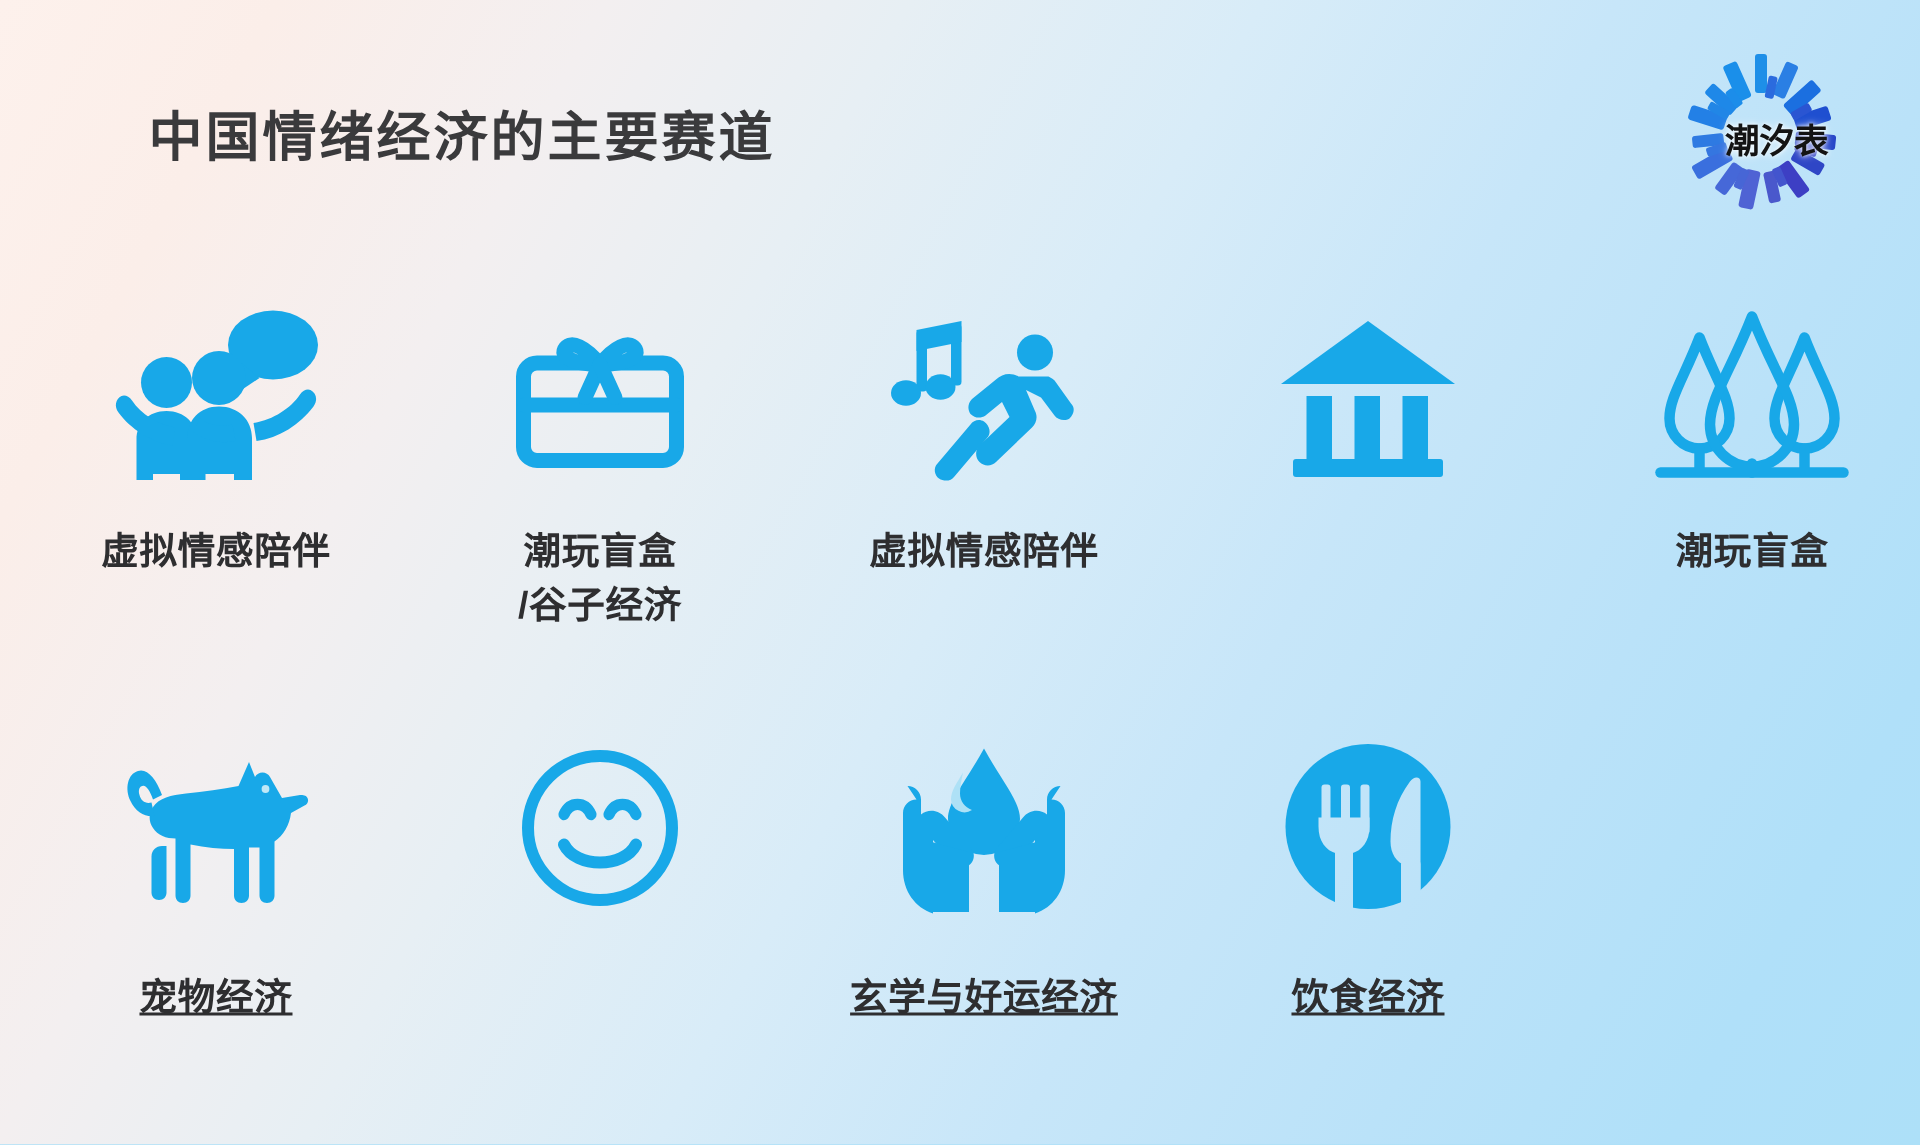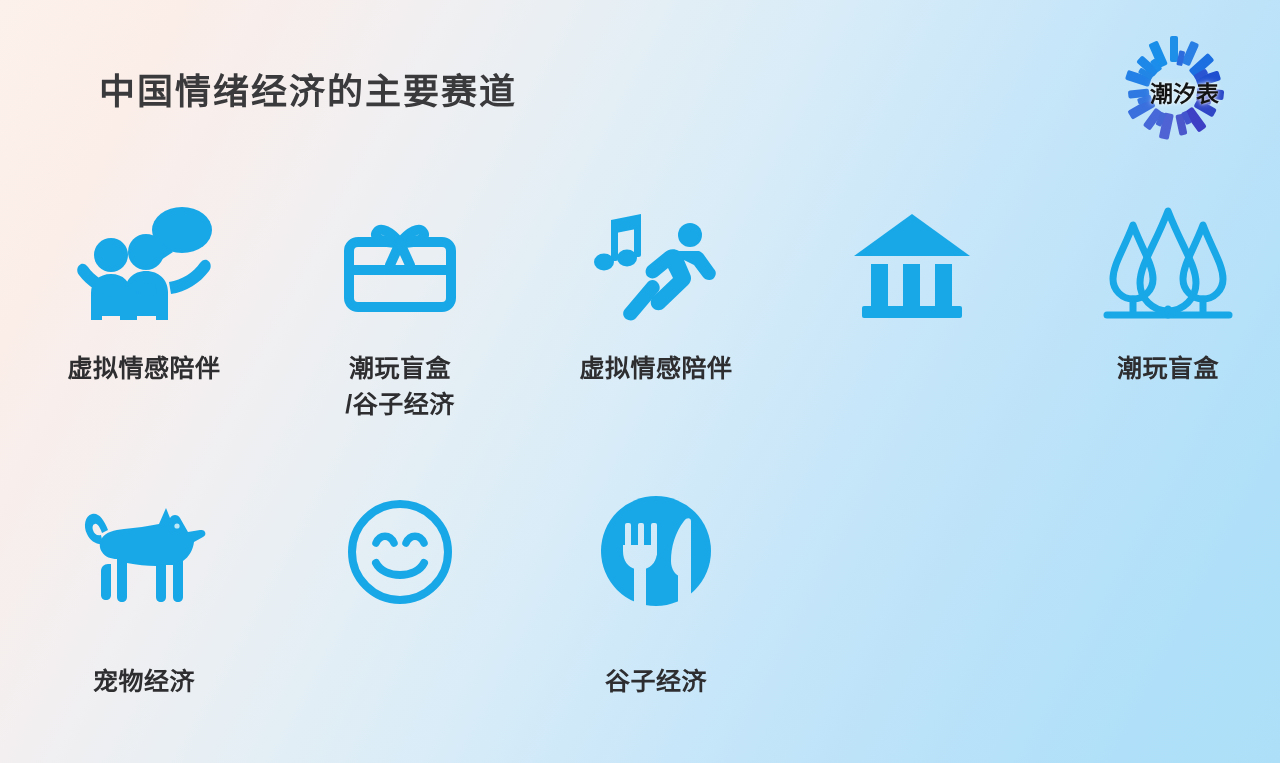"宠物经济" .cell.r2 .label { margin-top: 38px -> 22px; text-decoration: none -> underline }
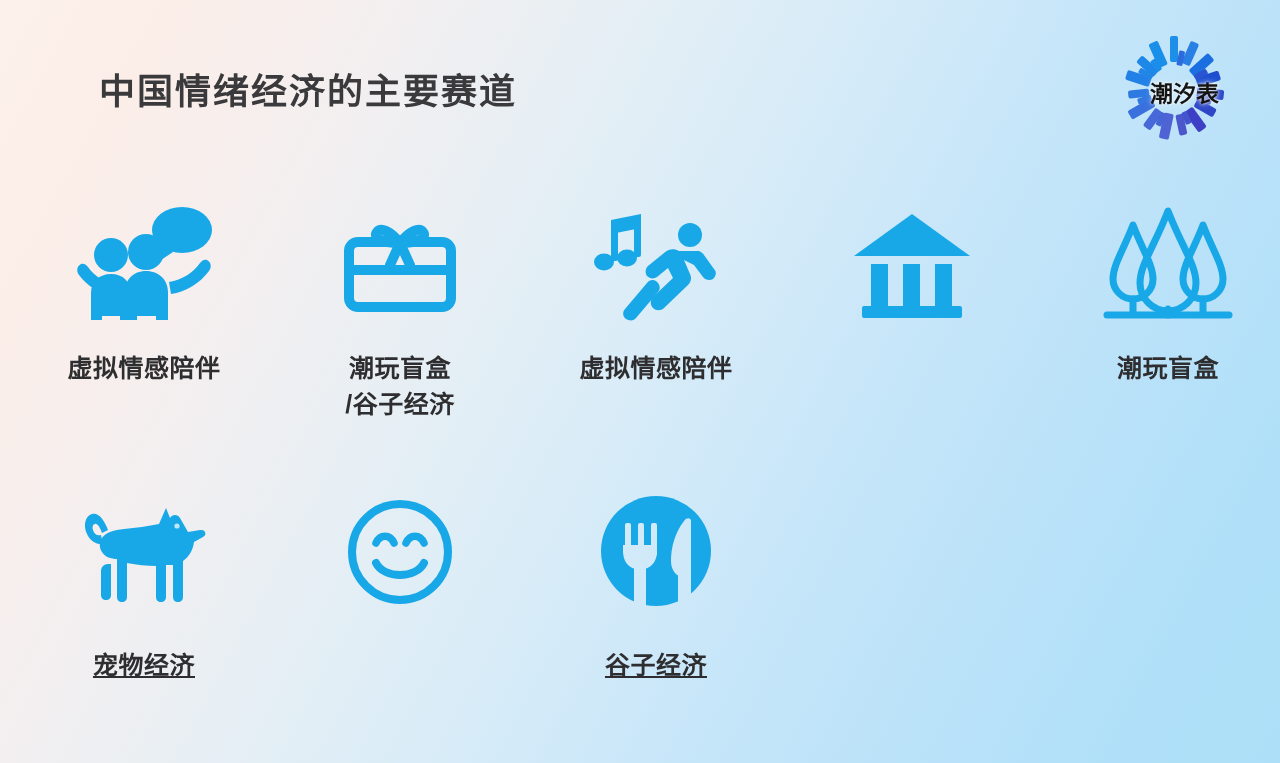"玄学与好运经济" div.cell { html: none -> <div> <div> <svg> <g> <path></path> <path></path> <path></path> <path></path> <path></path> <path></path> </g> </svg> </div> <div>玄学与好运经济</div> </div> }
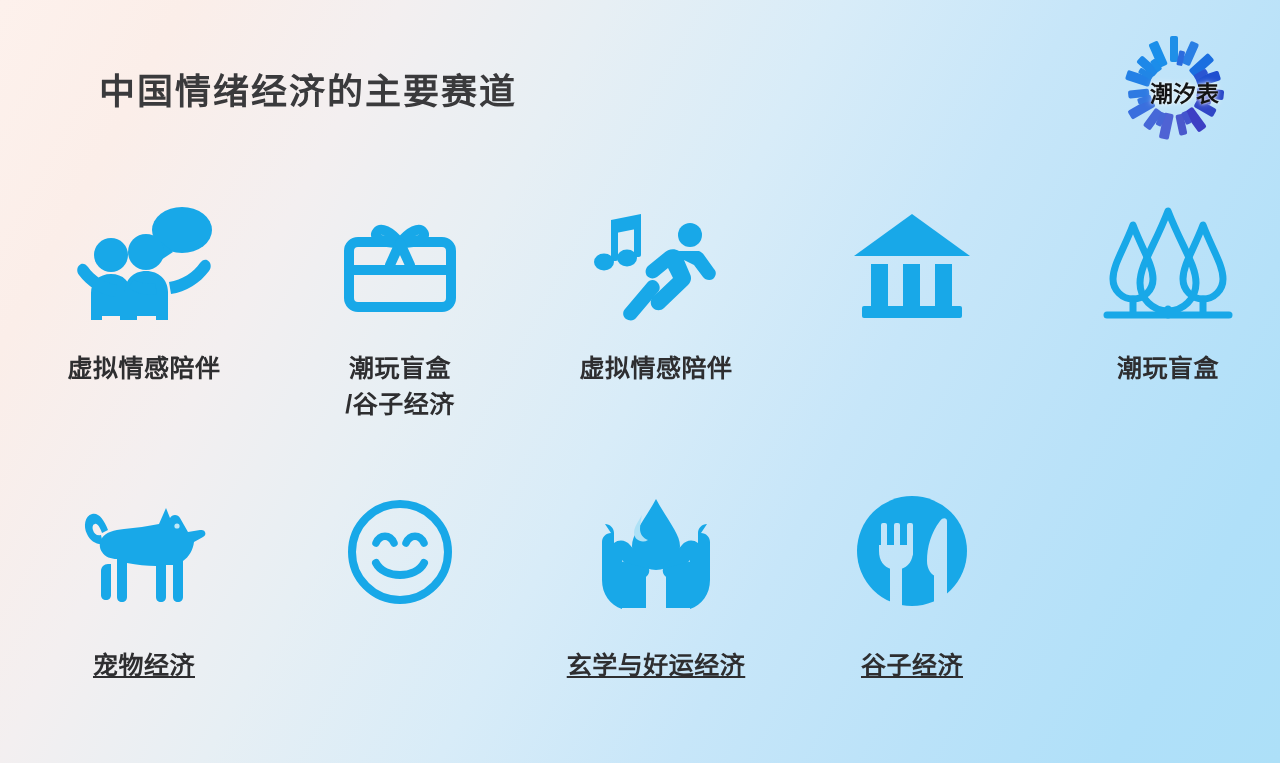"谷子经济" div.label { text: 谷子 -> 饮食 }
